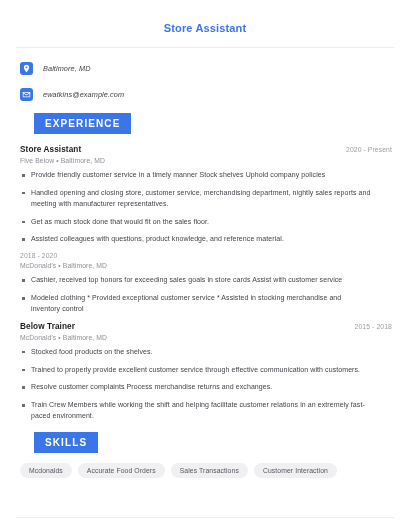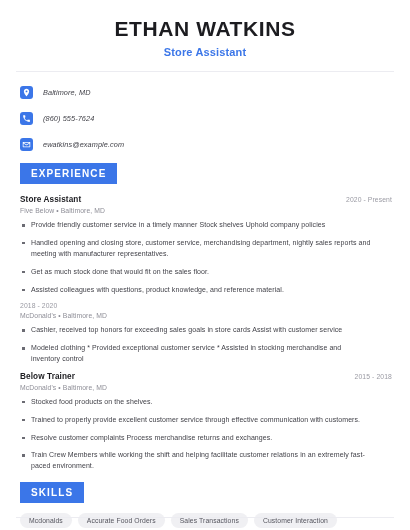"ETHAN WATKINS" div.name { html: <div>ETHAN WATKINS</div> -> none }
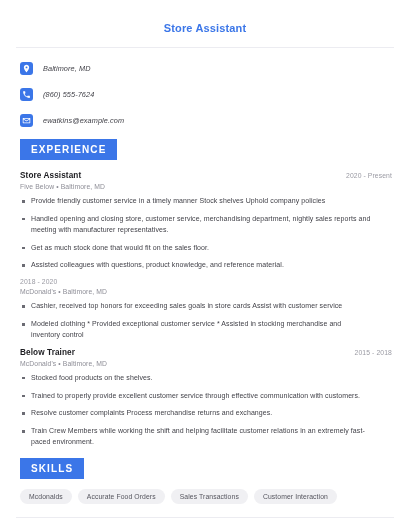"(860) 555-7624" div.contact-row { html: <div> <span> <svg> <path></path> </svg> </span> <span>(860) 555-7624</span> </div> -> none }
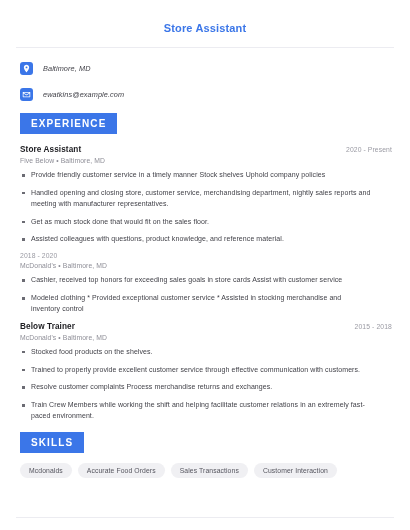"EXPERIENCE" .badge { margin-left: 6px -> 20px }
